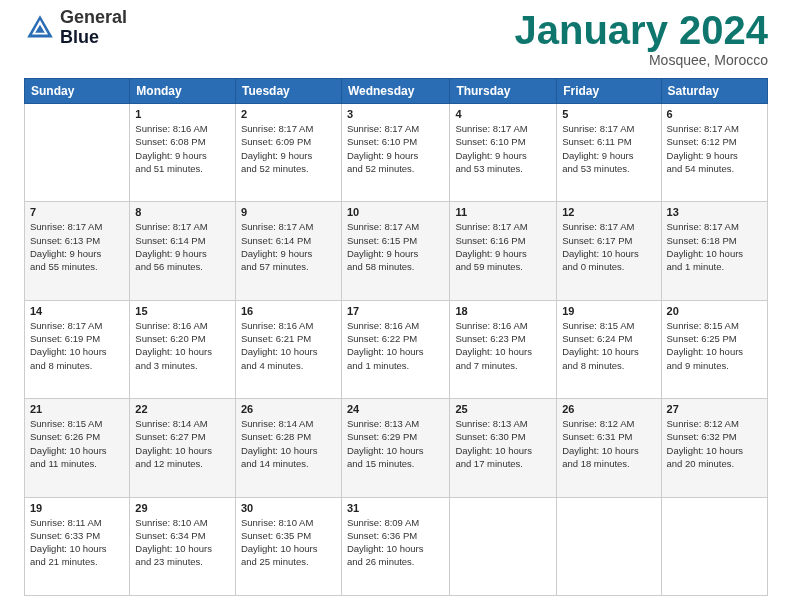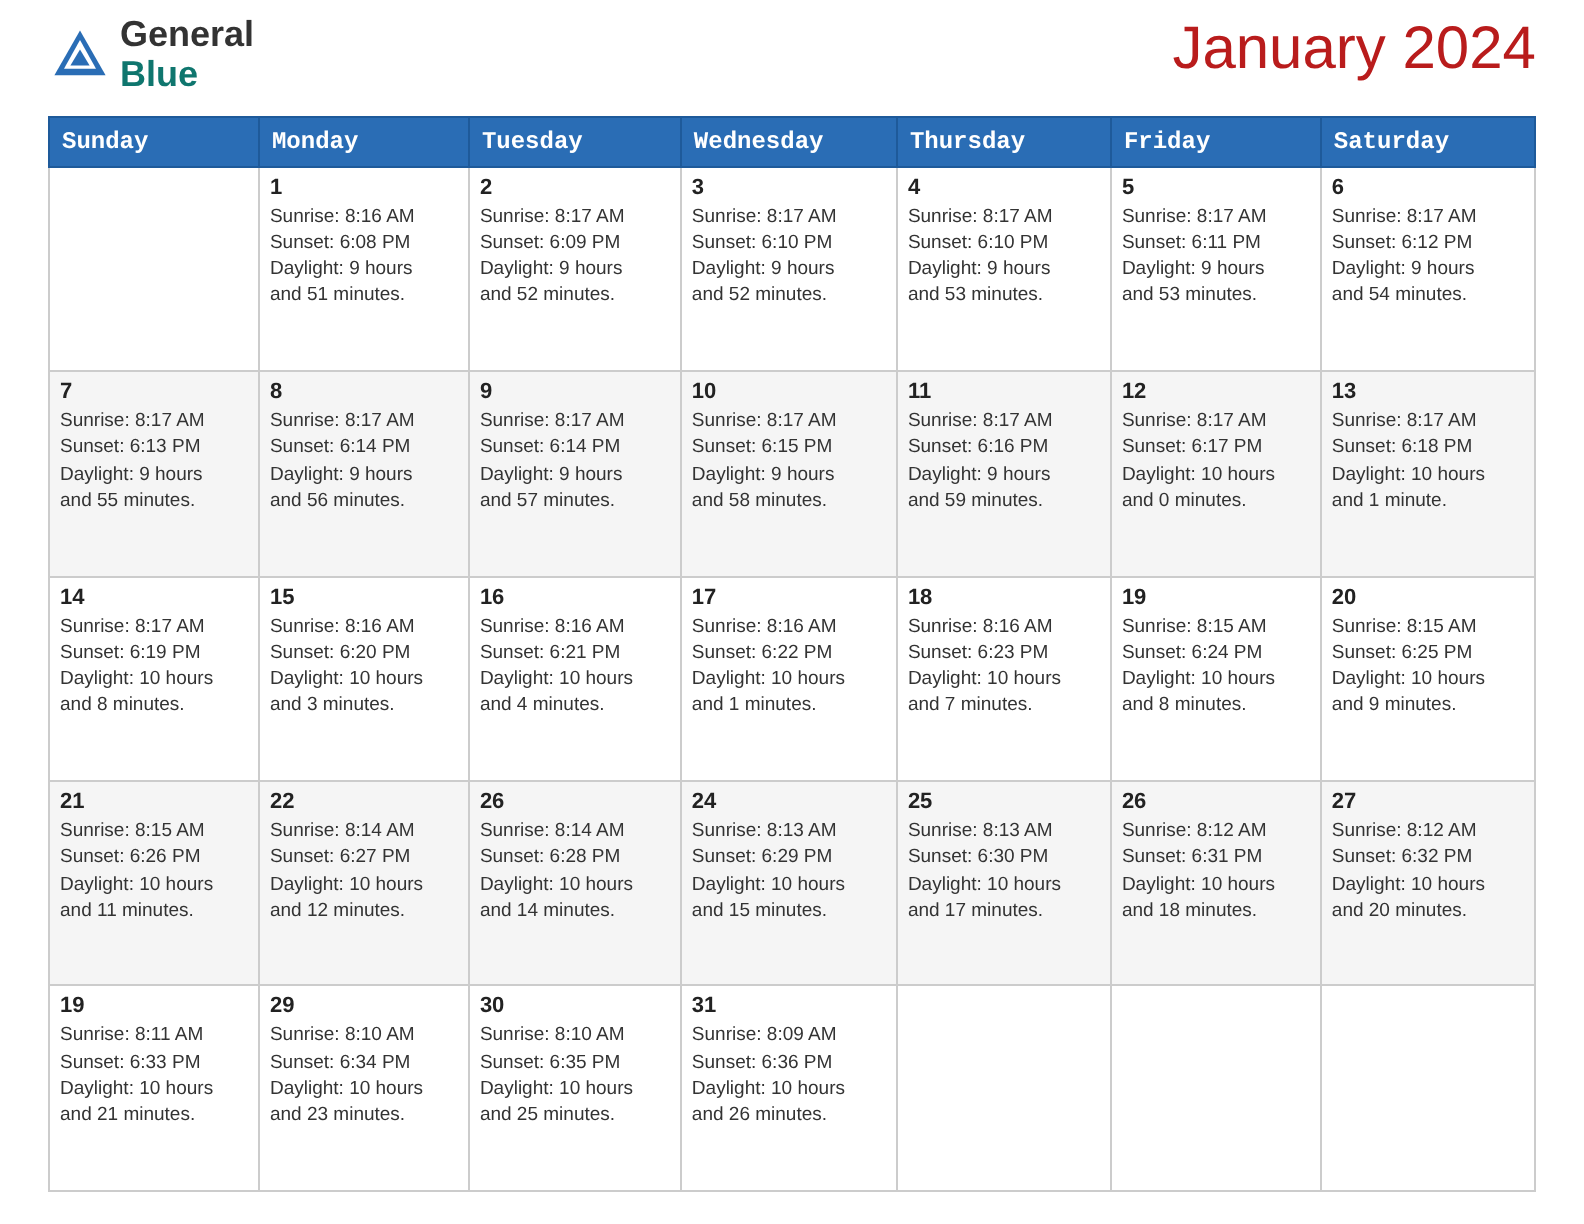"Blue" .logo-blue { color: #0f766e -> #0f172a }
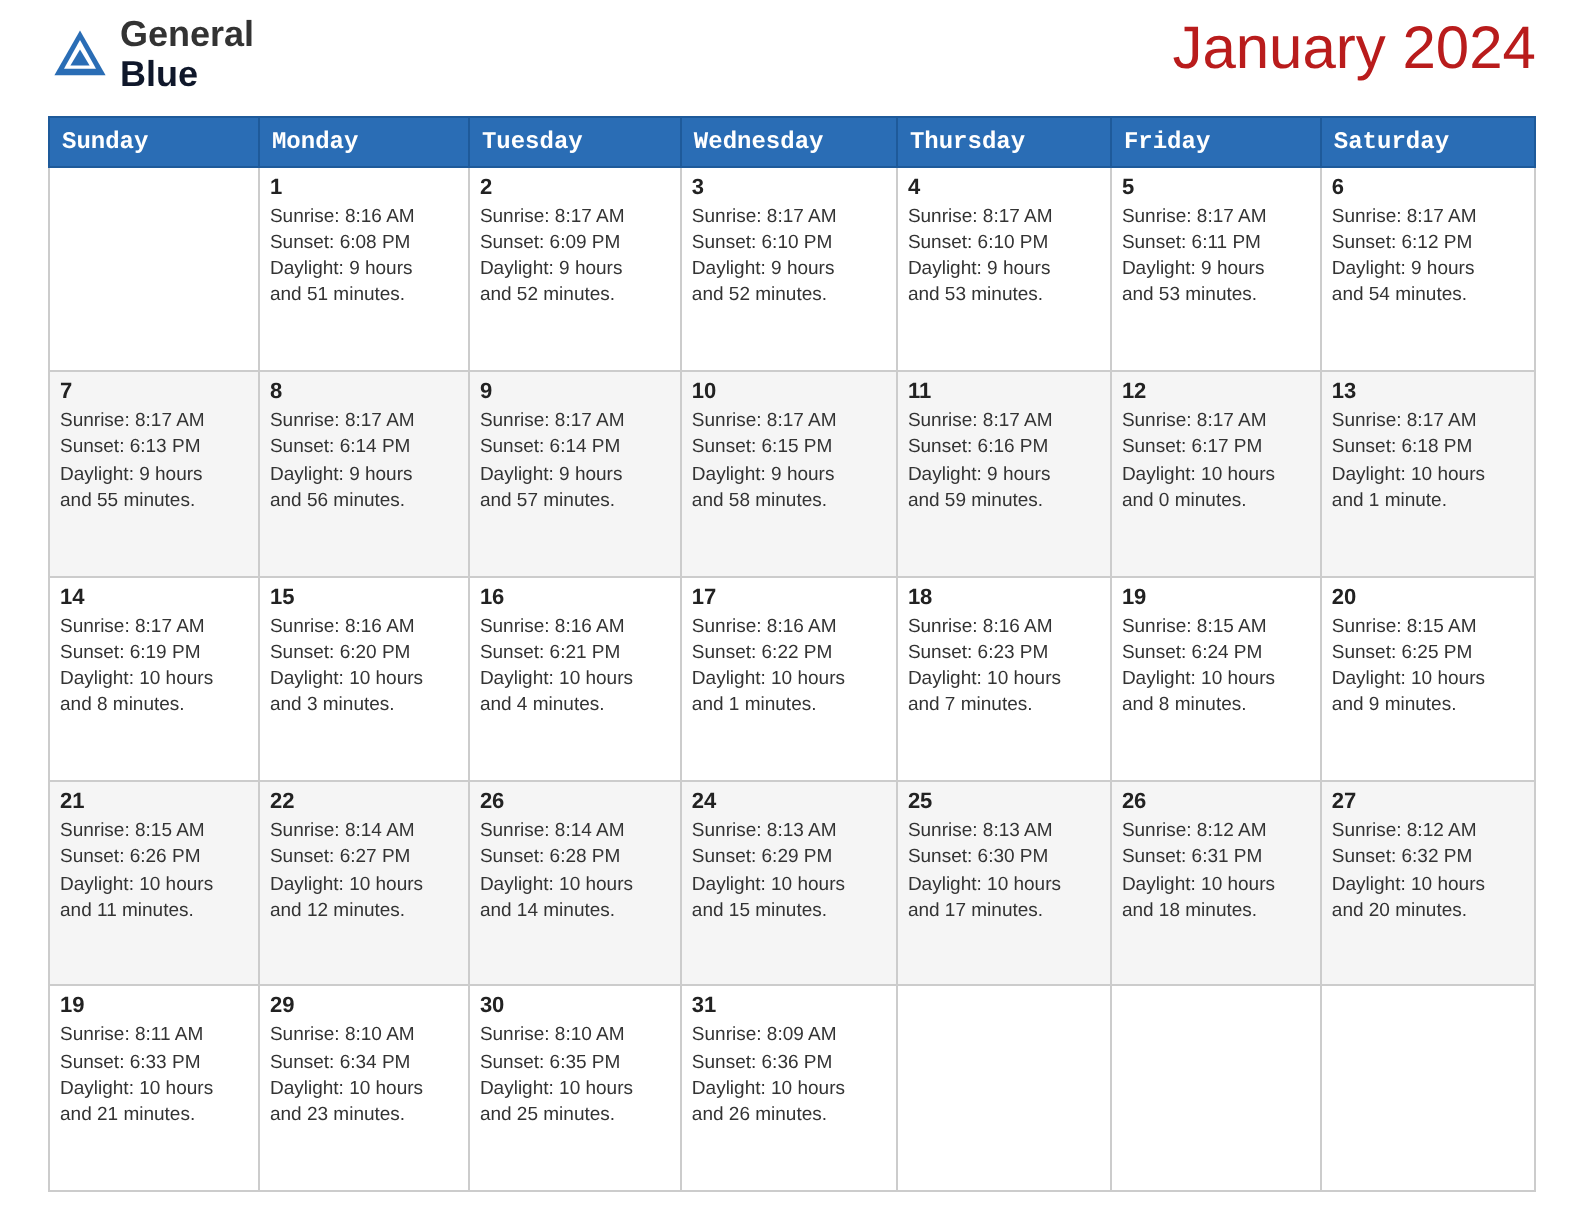"January 2024" .month-title { color: #b91c1c -> #0f766e; font-size: 30px -> 40px; font-weight: normal -> bold }
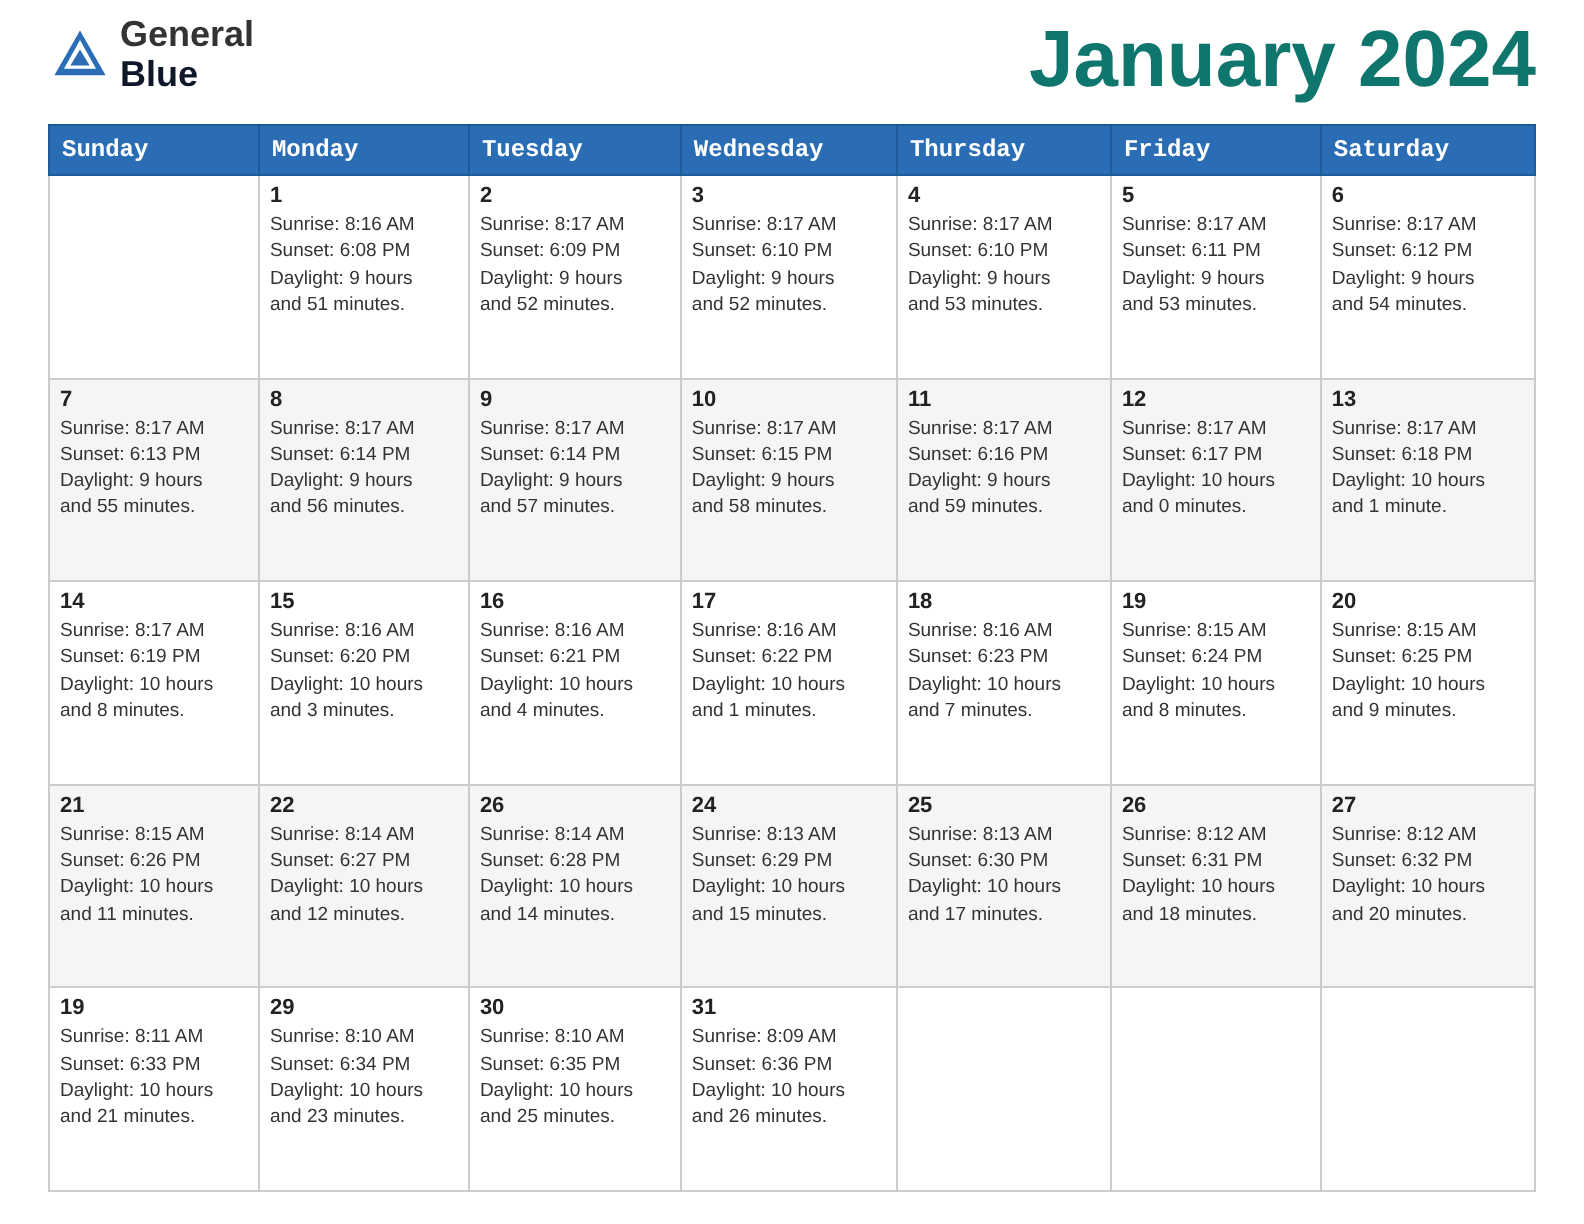"Mosquee, Morocco" div.location { html: none -> <div>Mosquee, Morocco</div> }
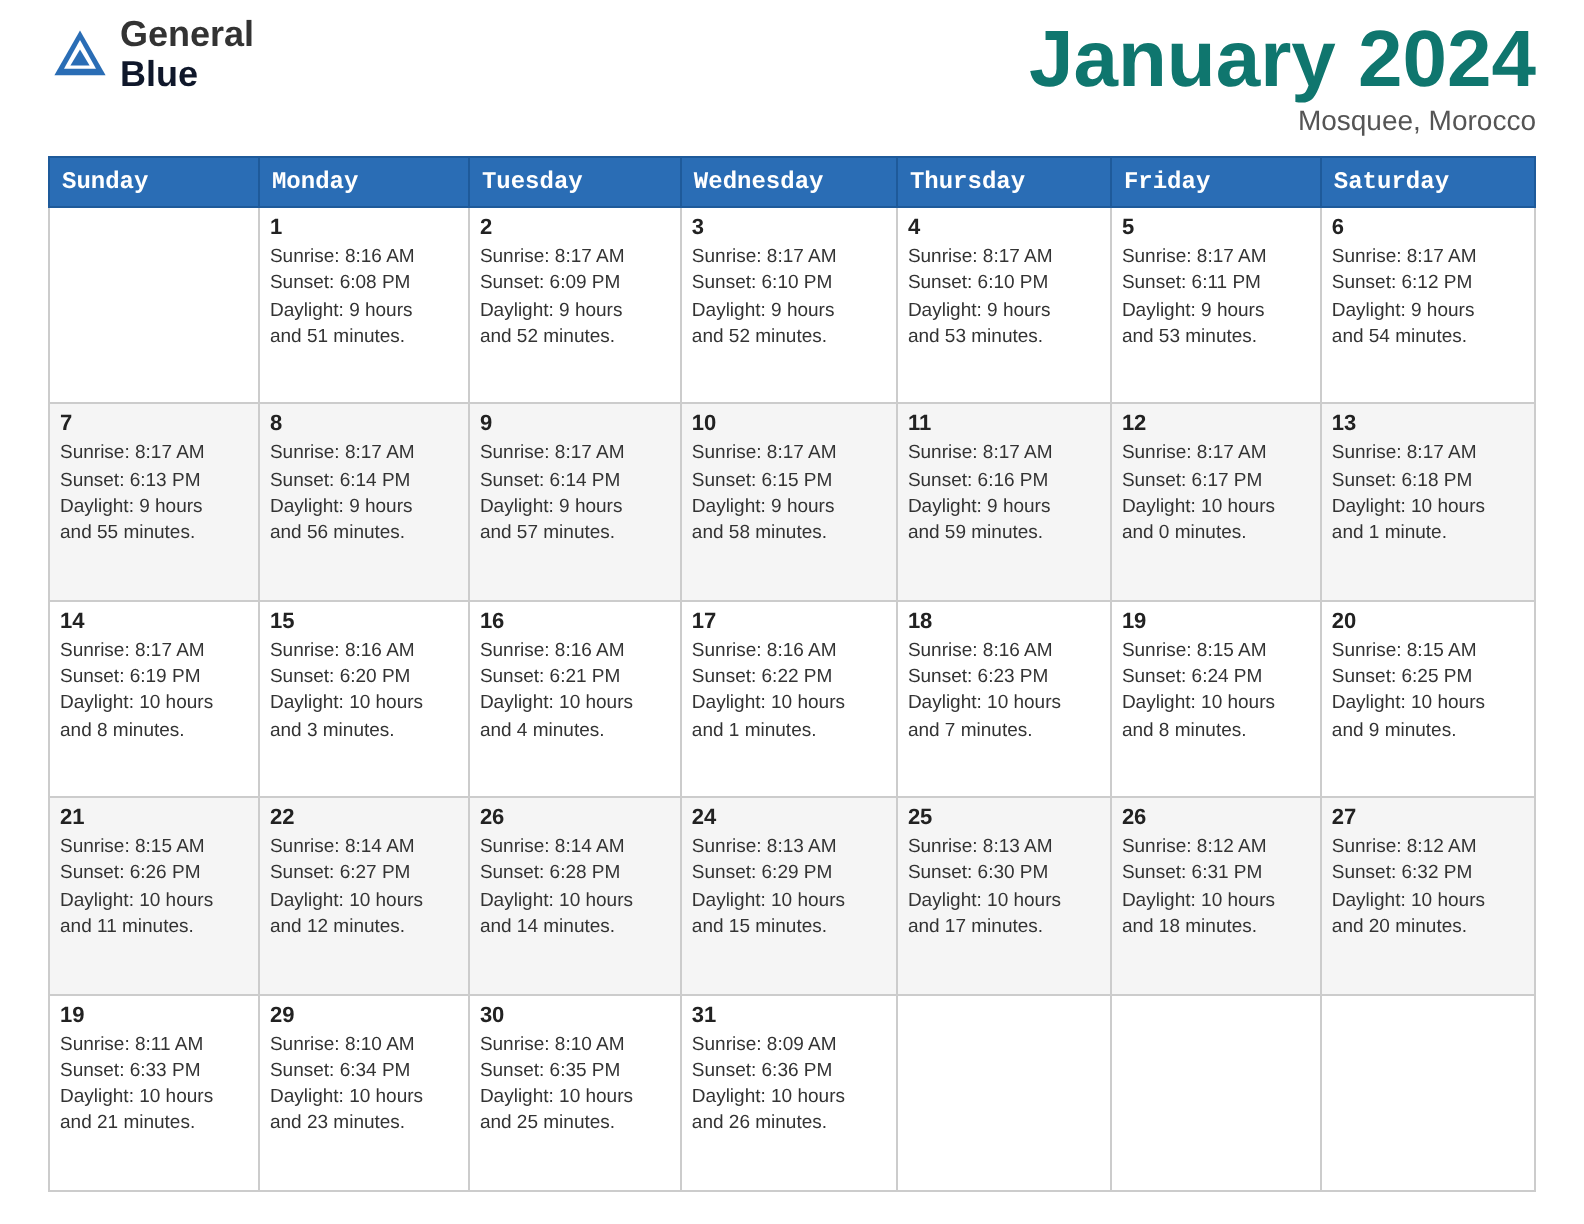"Sunday" .calendar-table th { font-family: Liberation Mono, monospace -> none }
